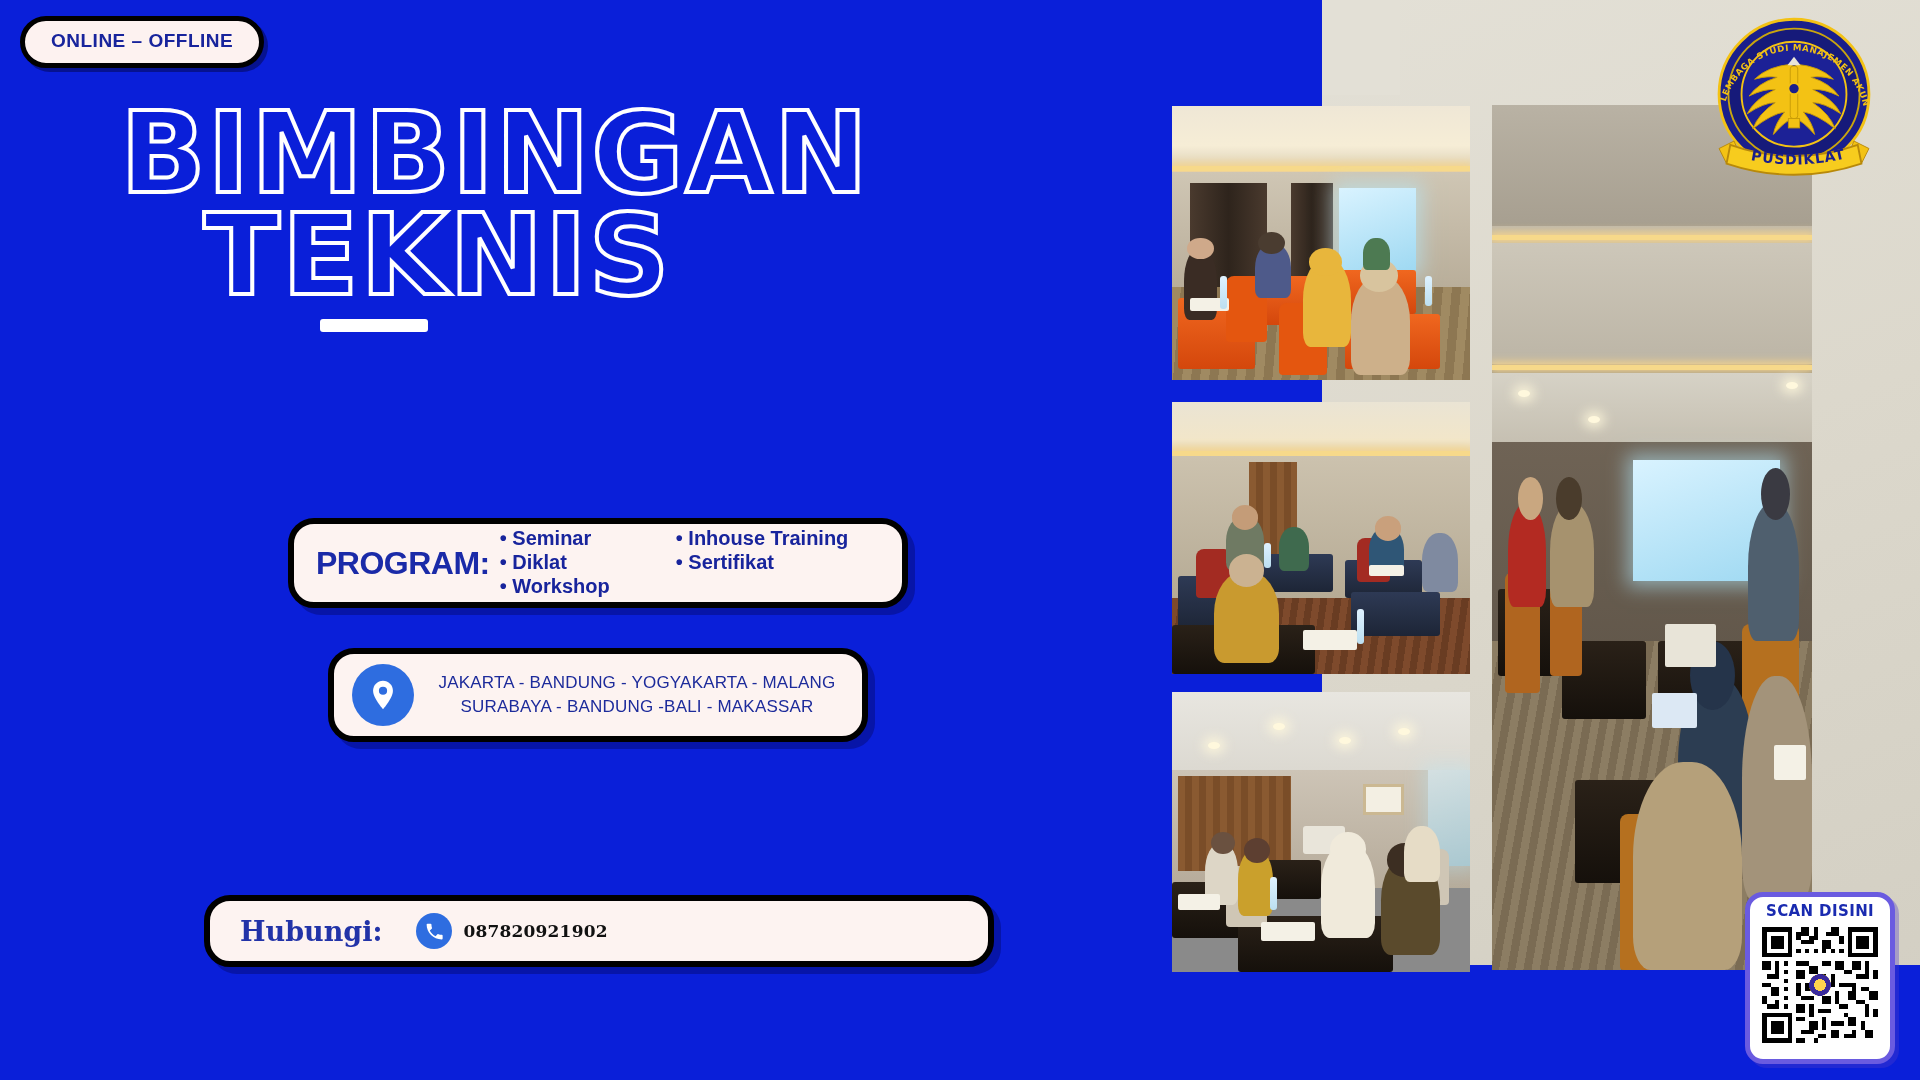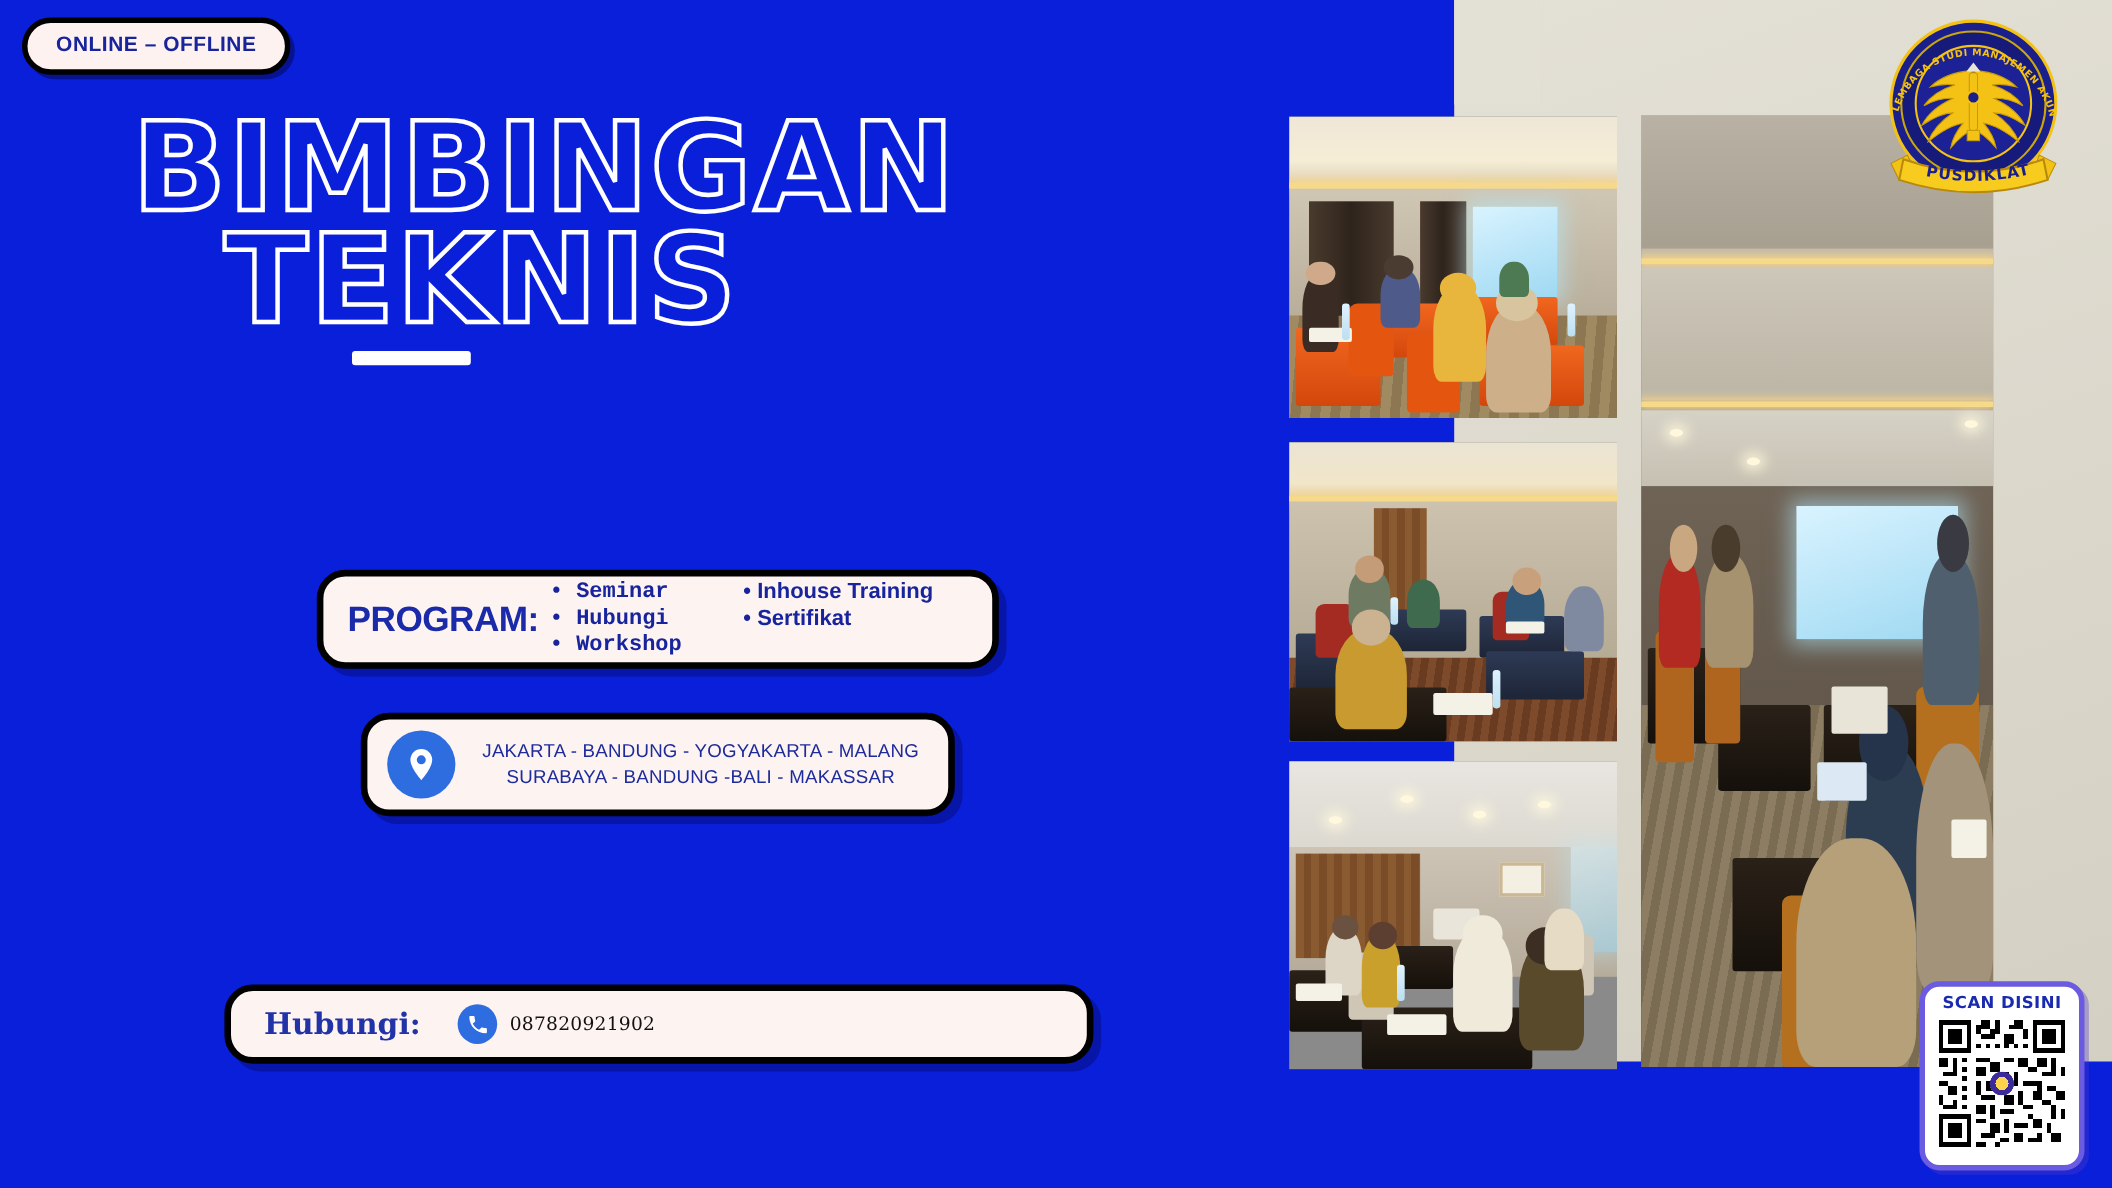"Seminar" .col-a { font-family: Liberation Mono, monospace -> none }
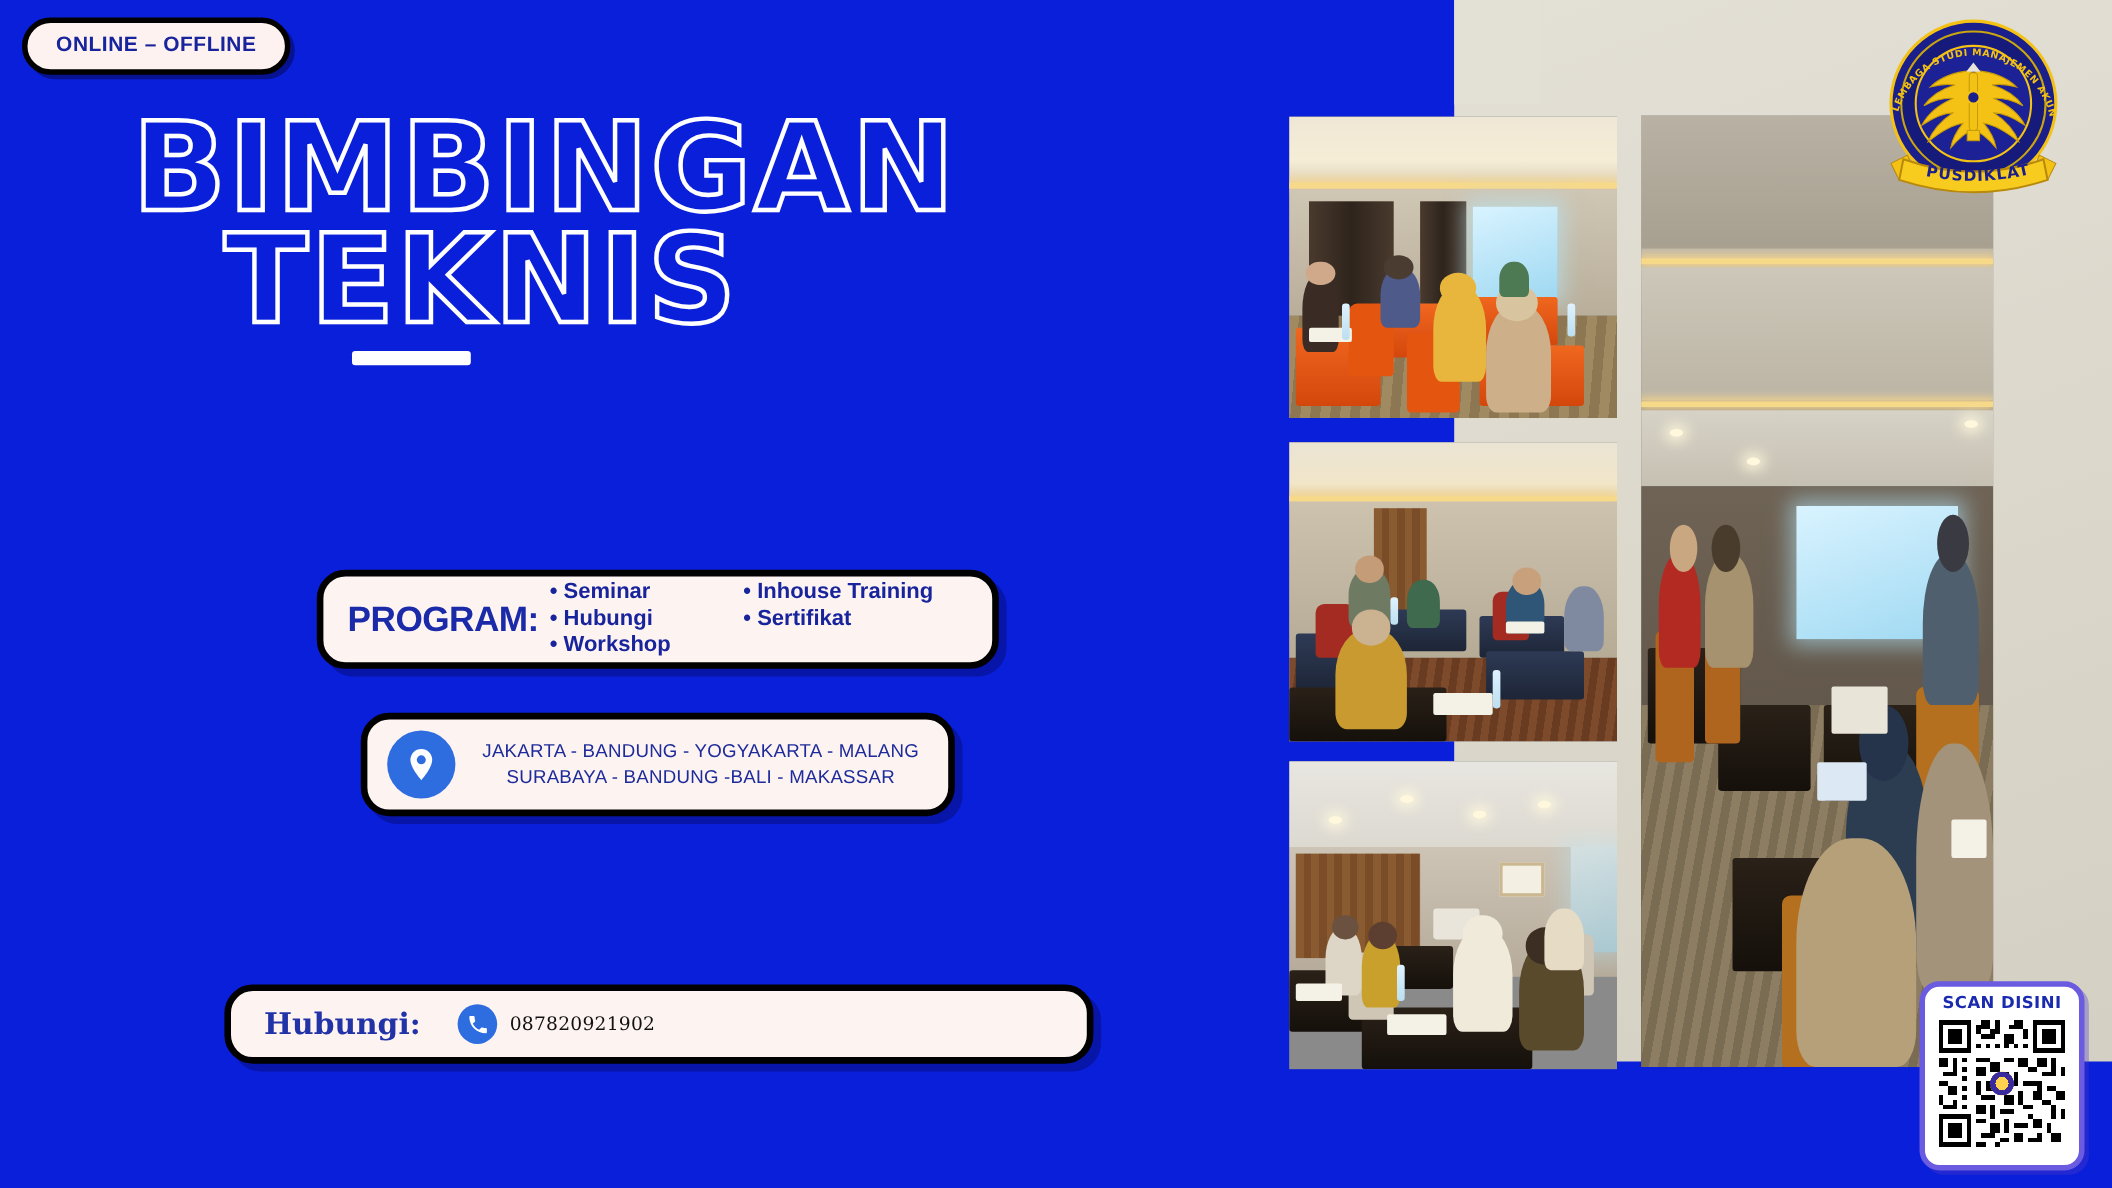"Hubungi" li { text: Hubungi -> Diklat }
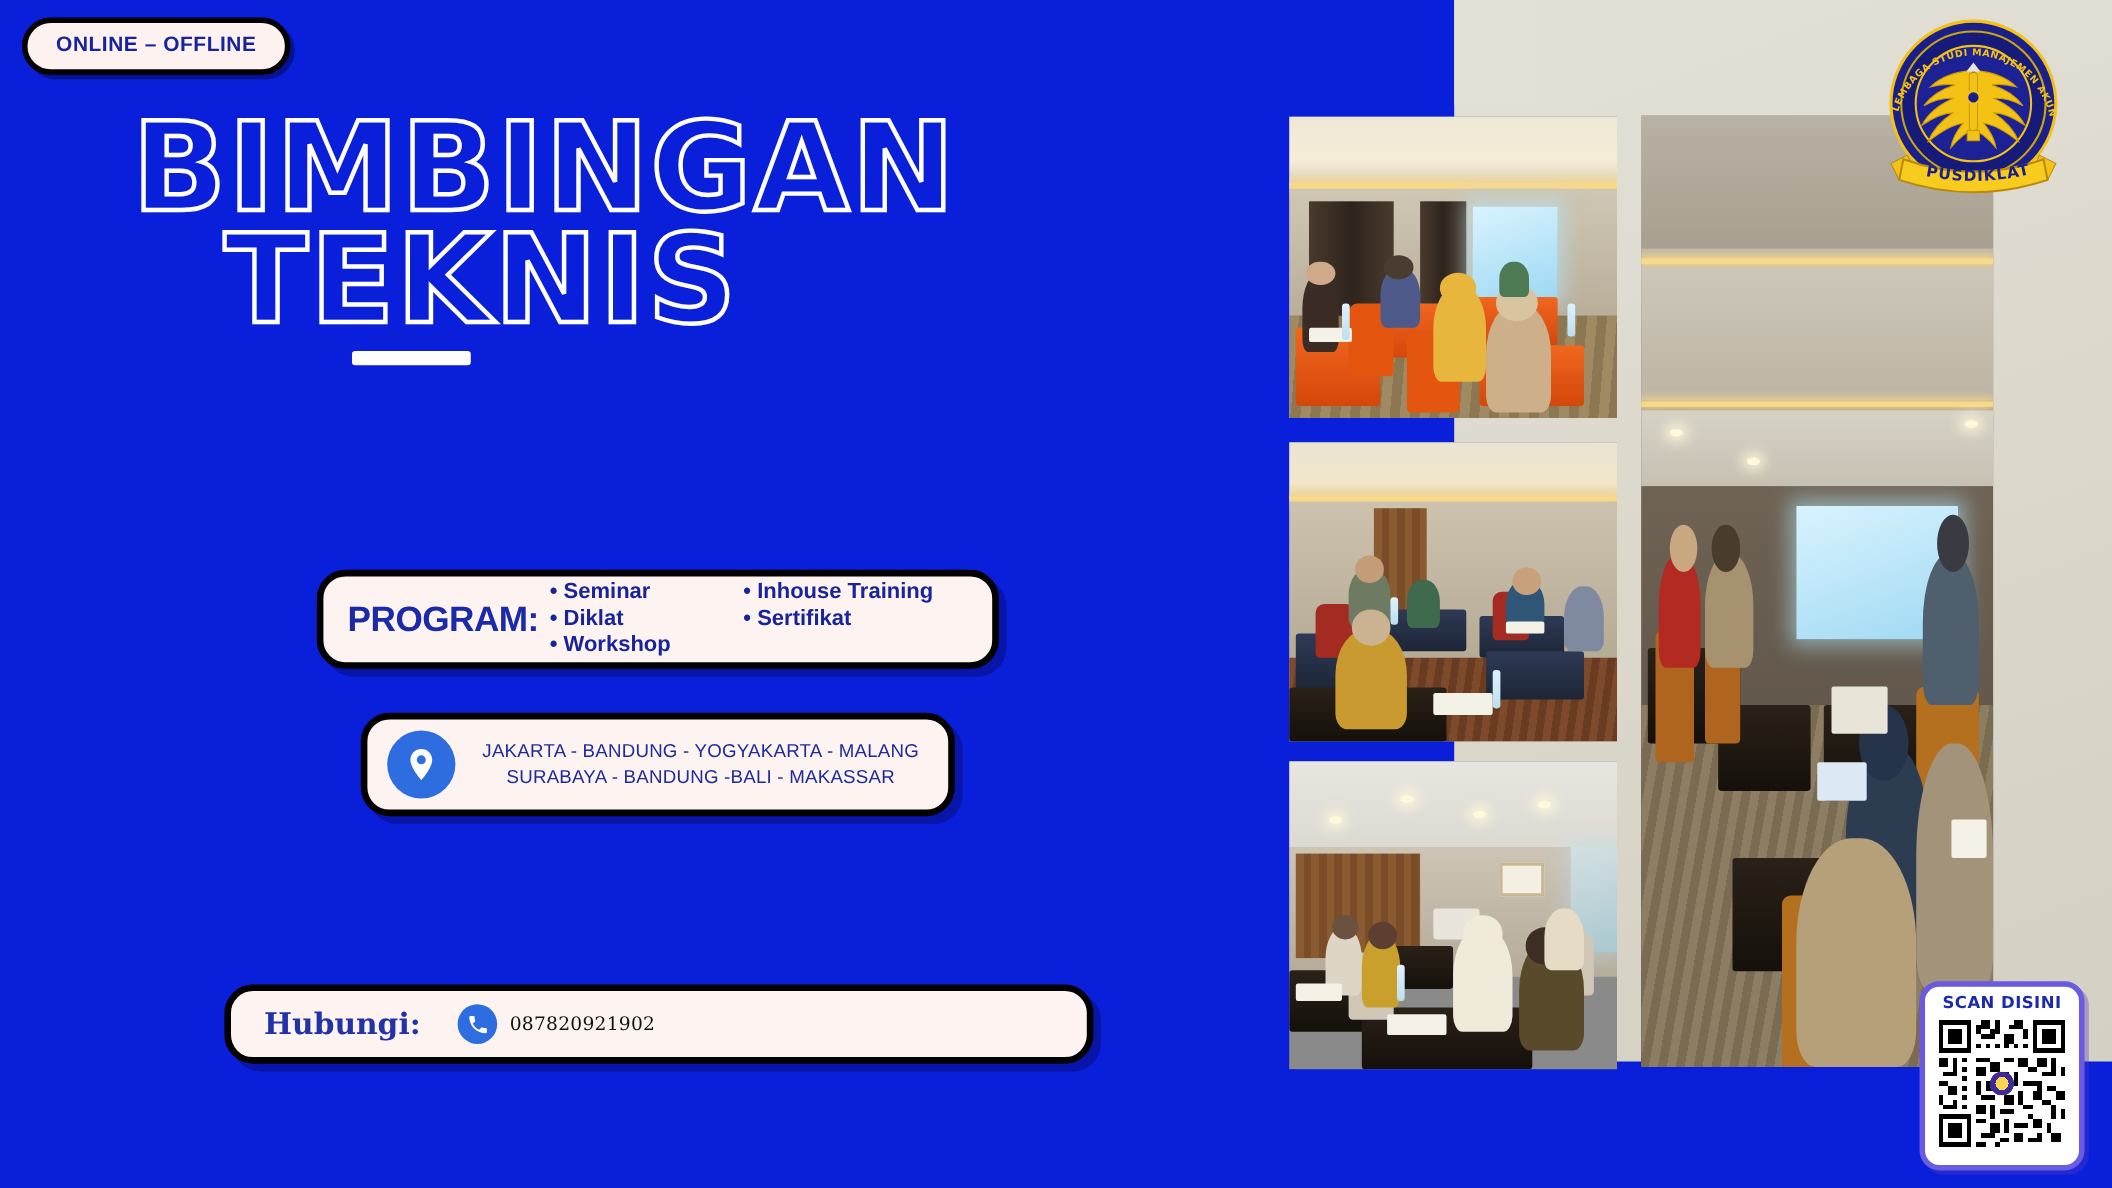"087820921902" .ci-text { font-weight: normal -> bold }
